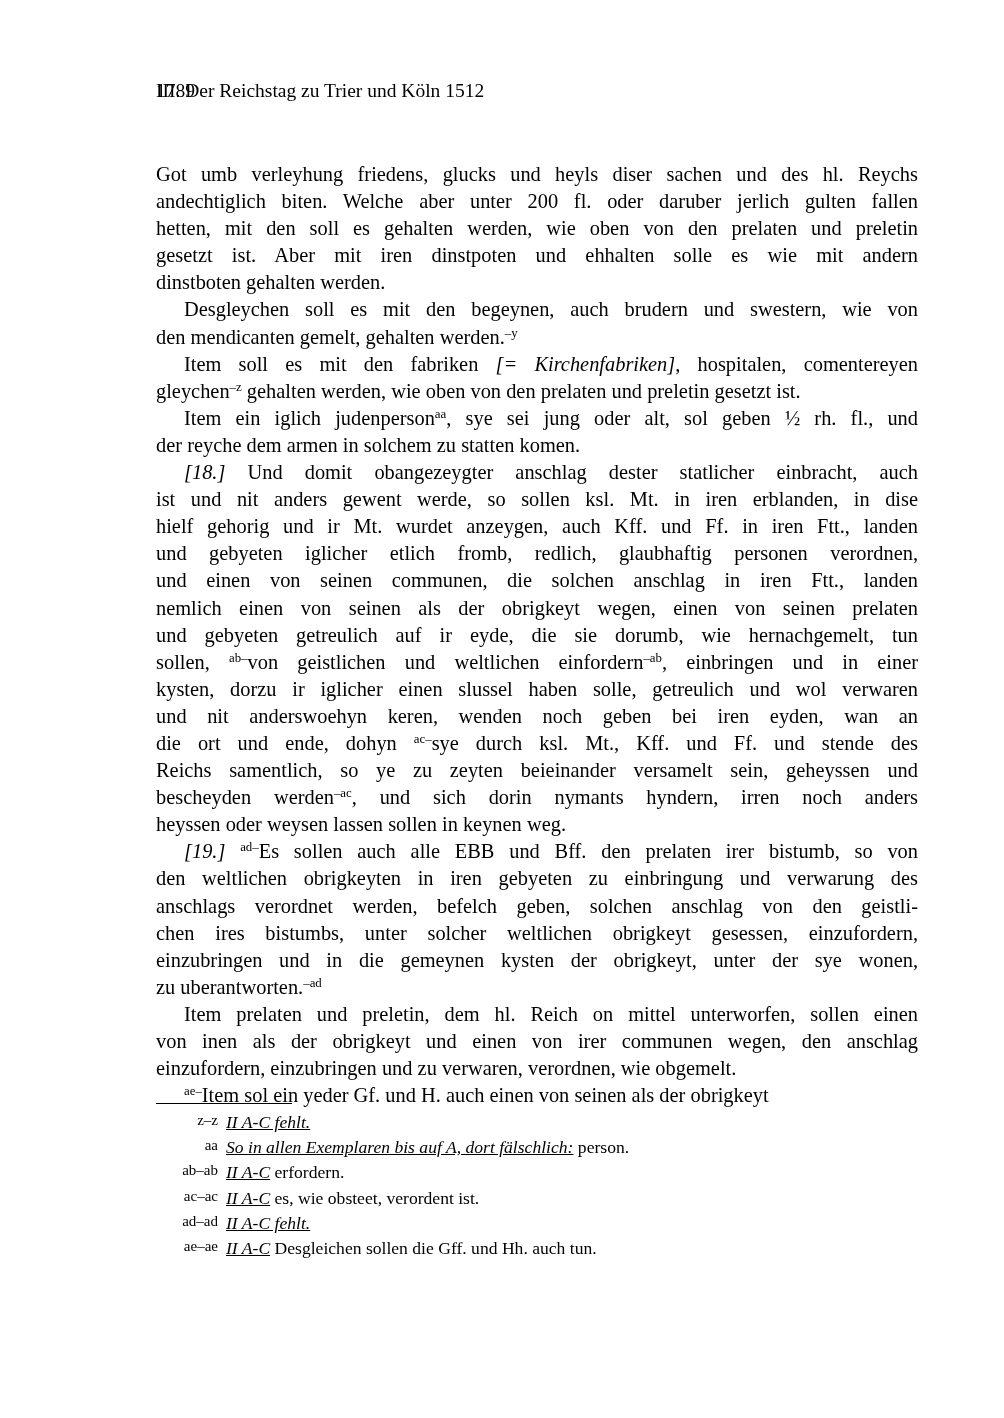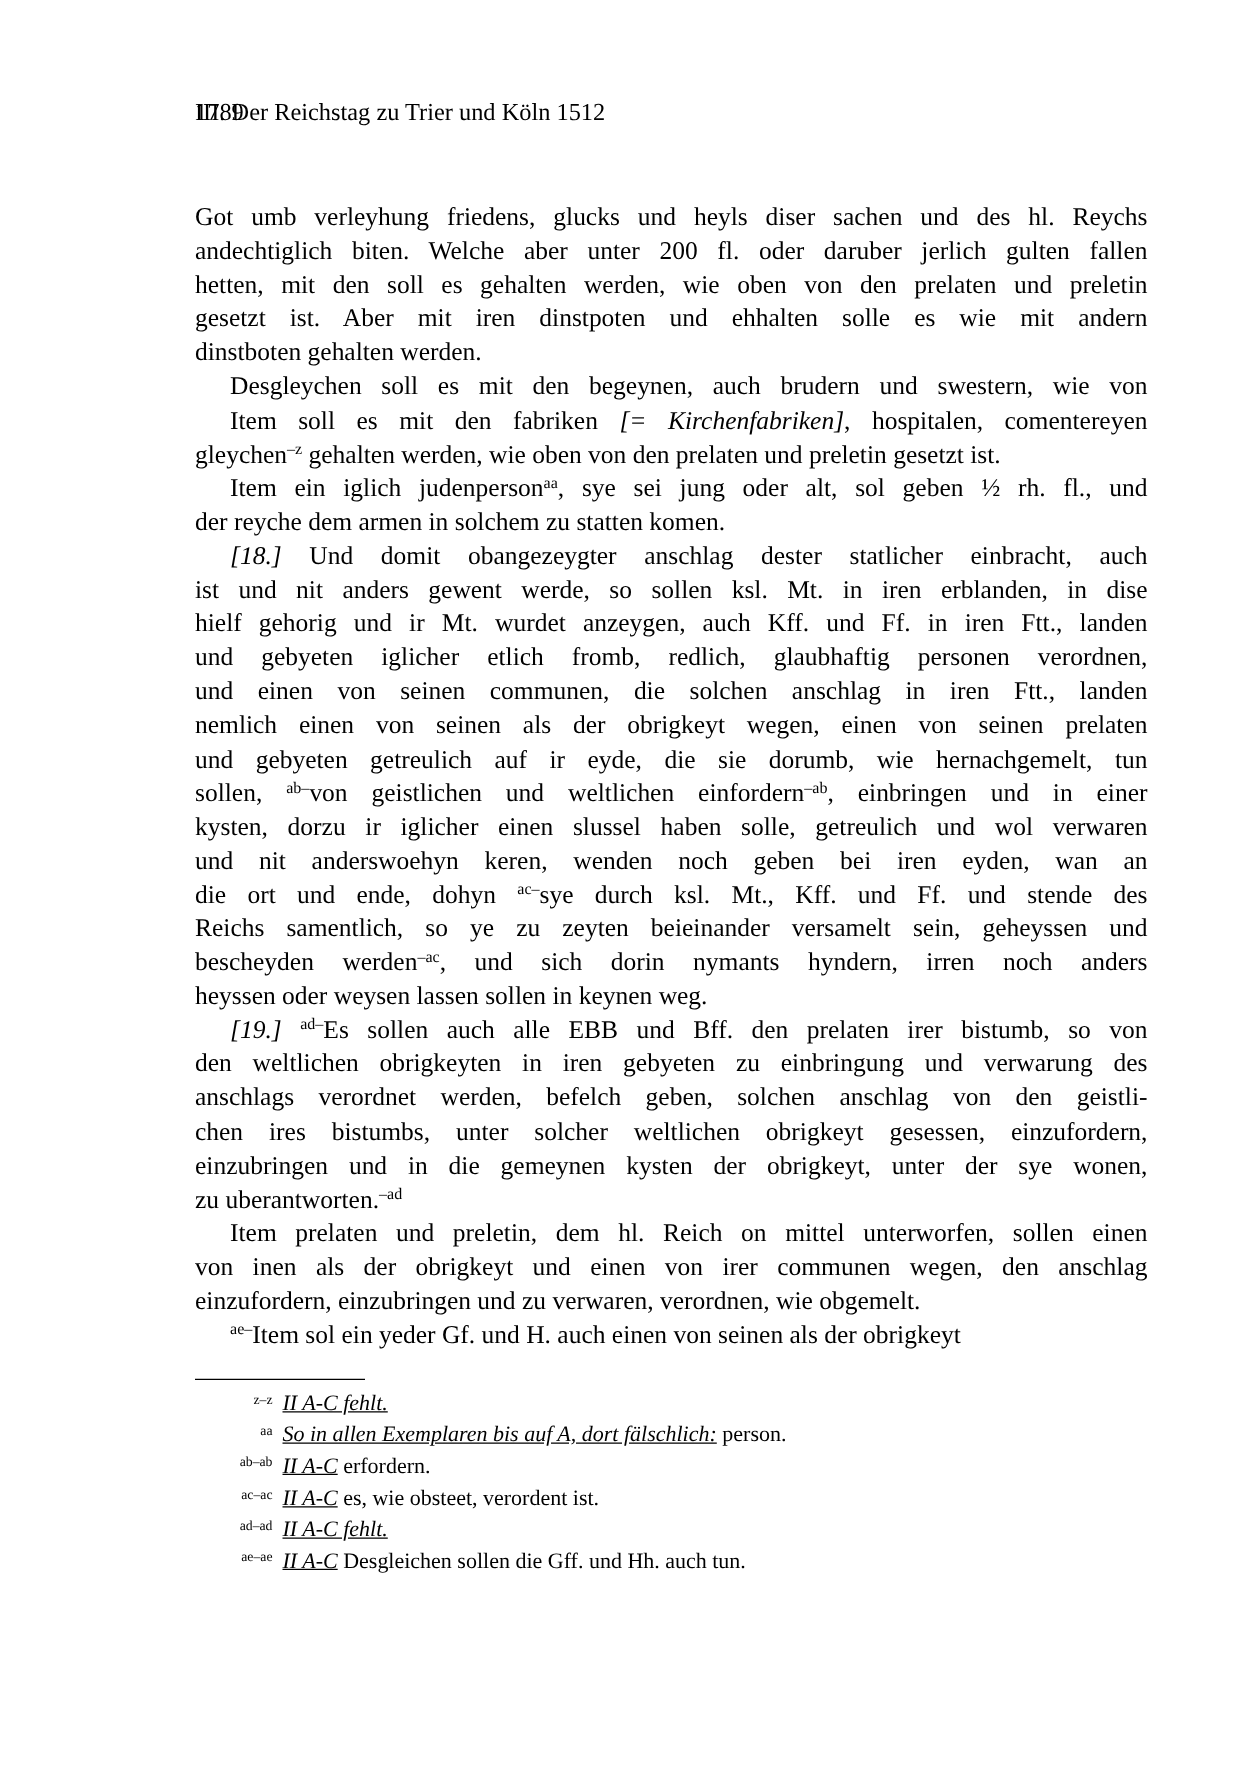"den mendicanten gemelt, gehalten" span.ln { html: none -> <span>den mendicanten gemelt, gehalten werden.<sup>–y</sup></span> }
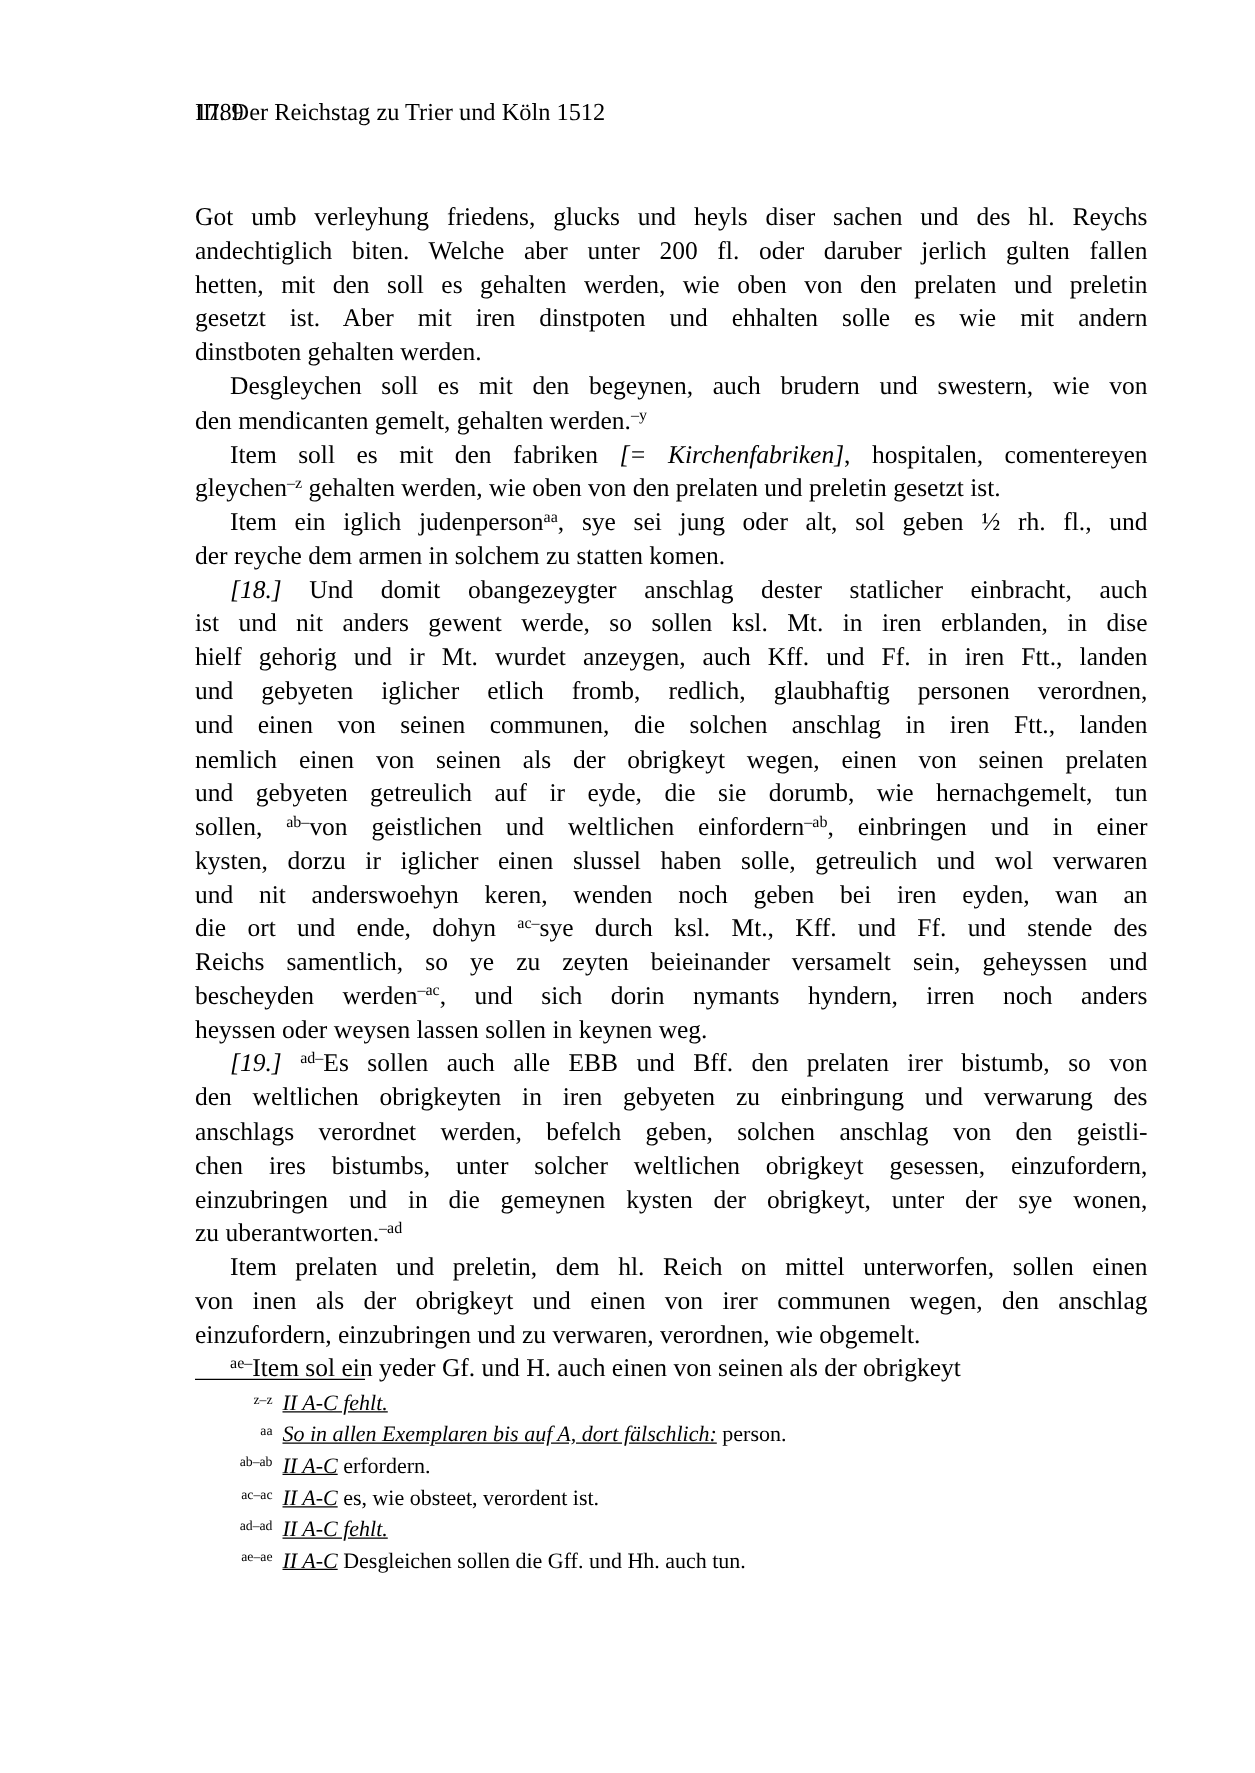"z–z" .fn .fn-mark { font-size: 11px -> 15px }
